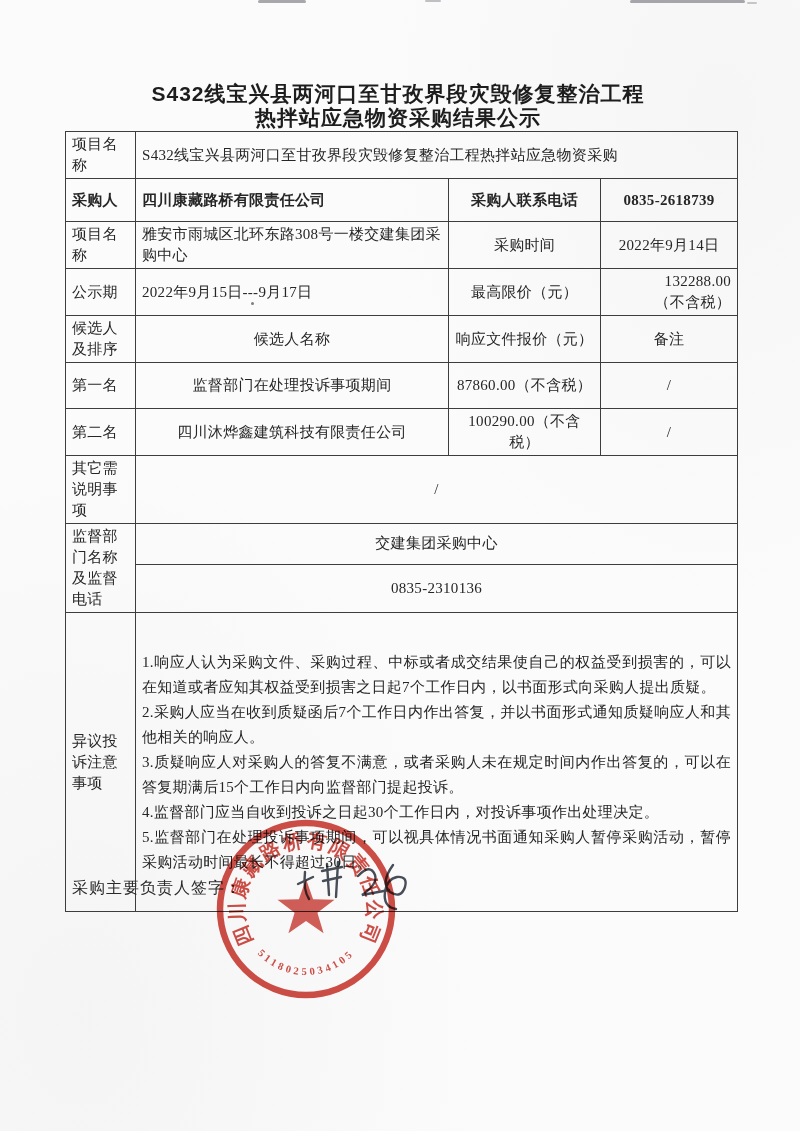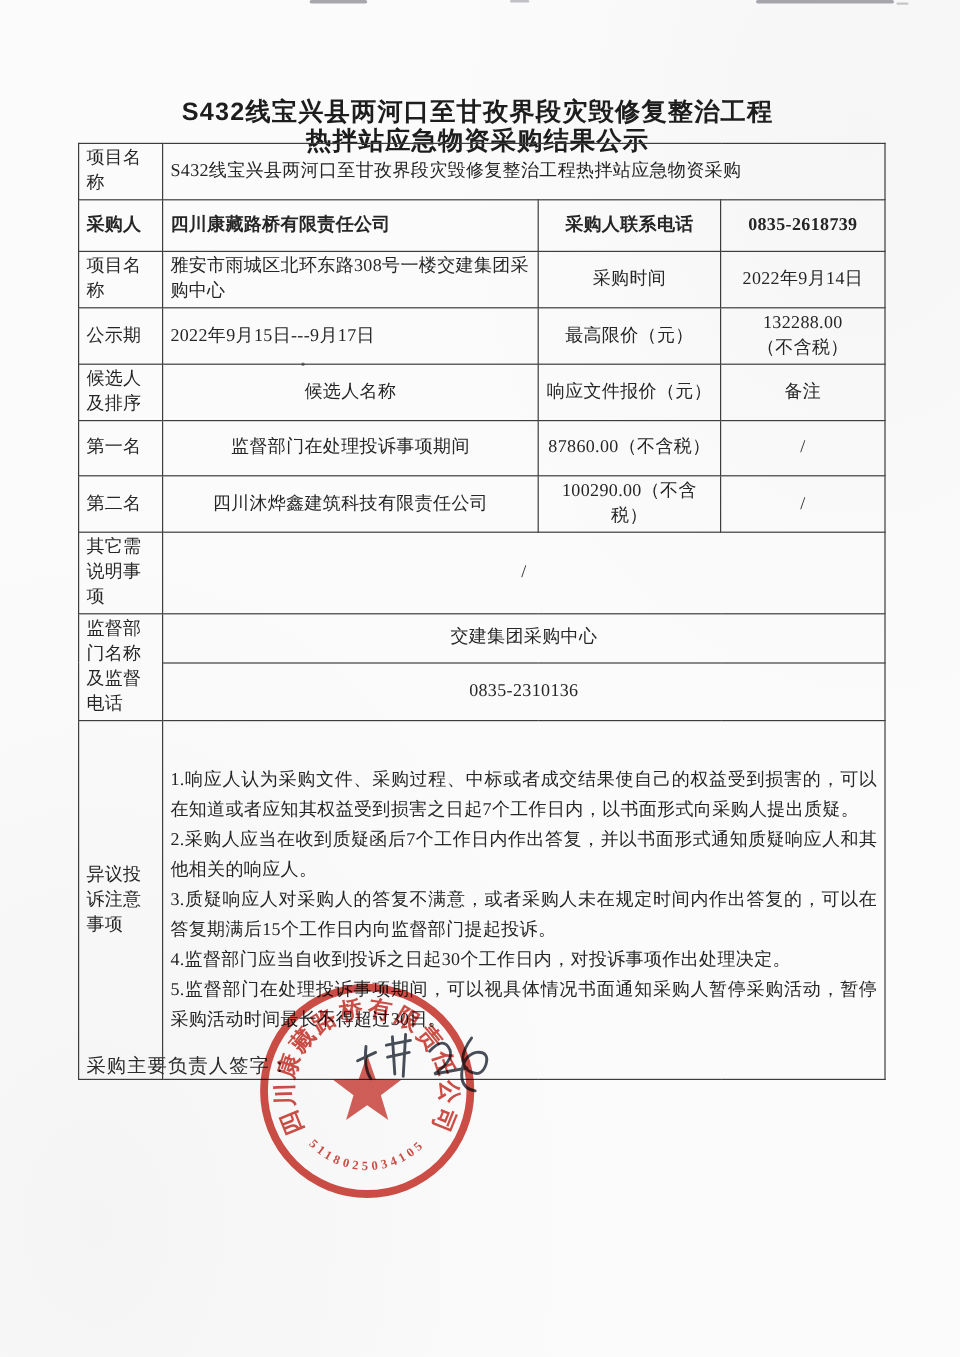"项目名称" table.doc-table { top: 119px -> 131px }
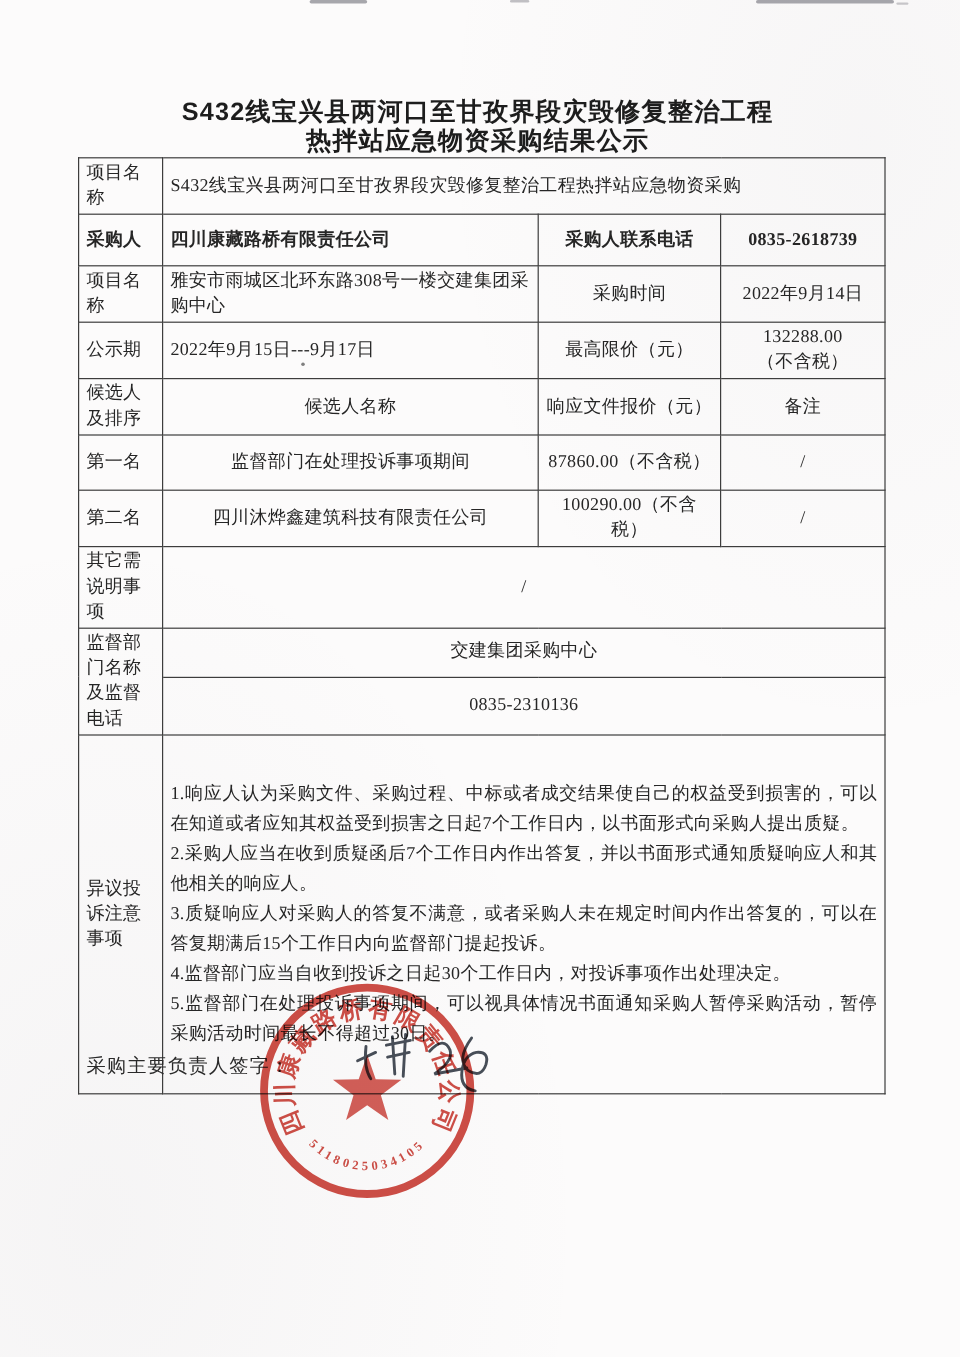"132288.00" .price2 { text-align: center -> right }
